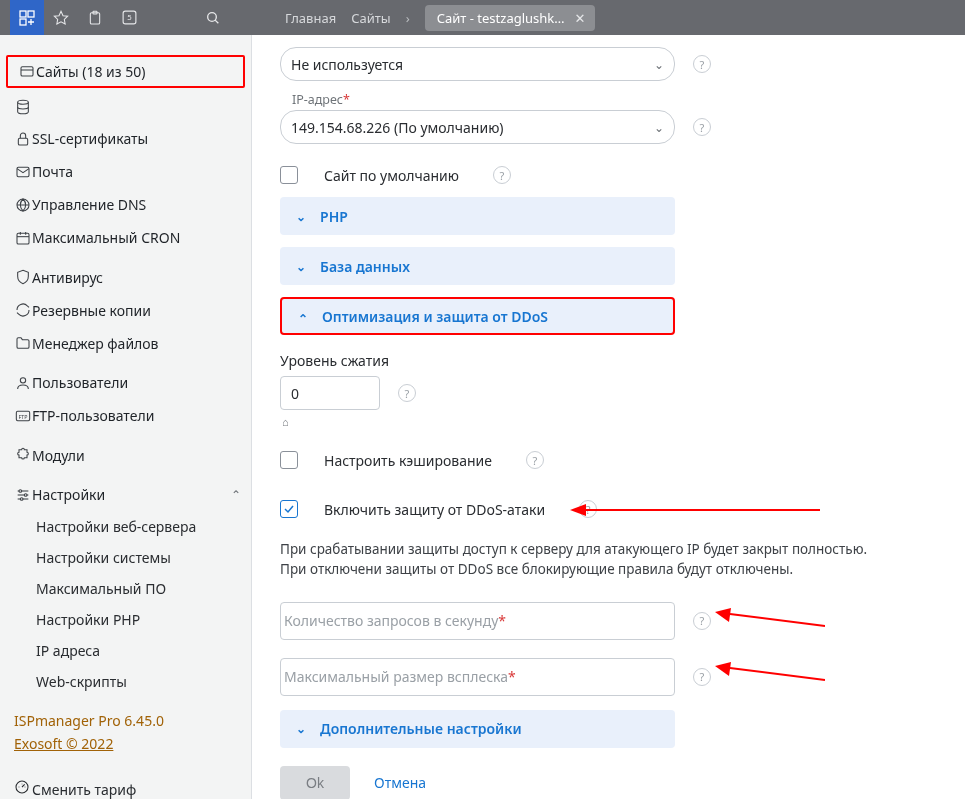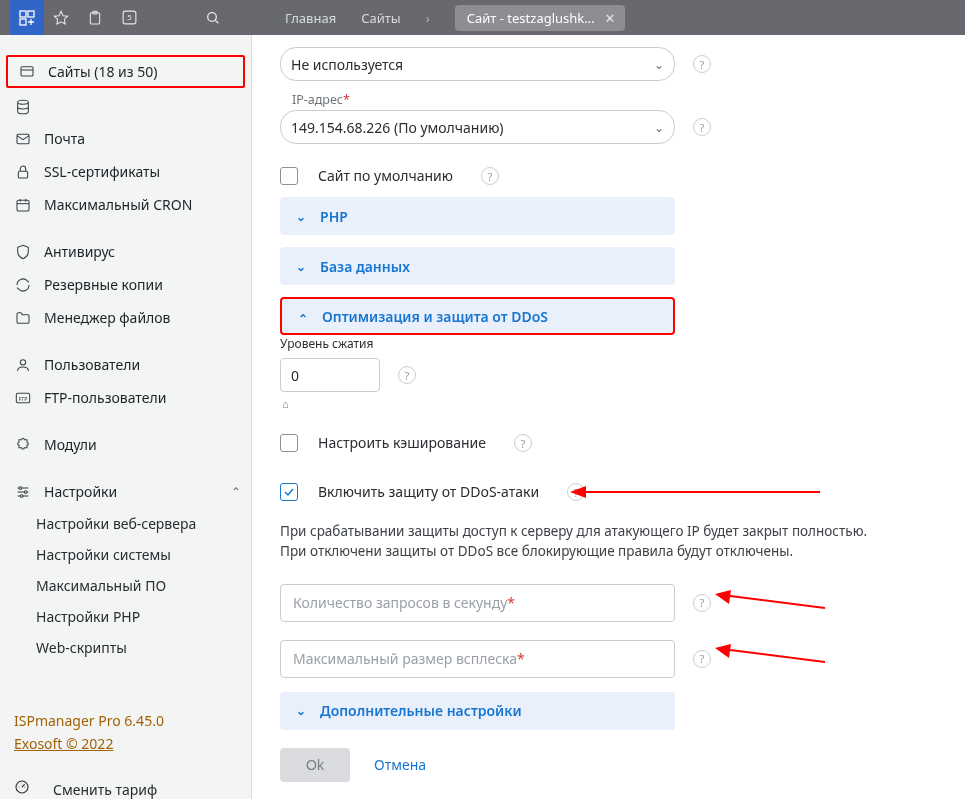"Главная" .crumbs { gap: 25px -> 15px }
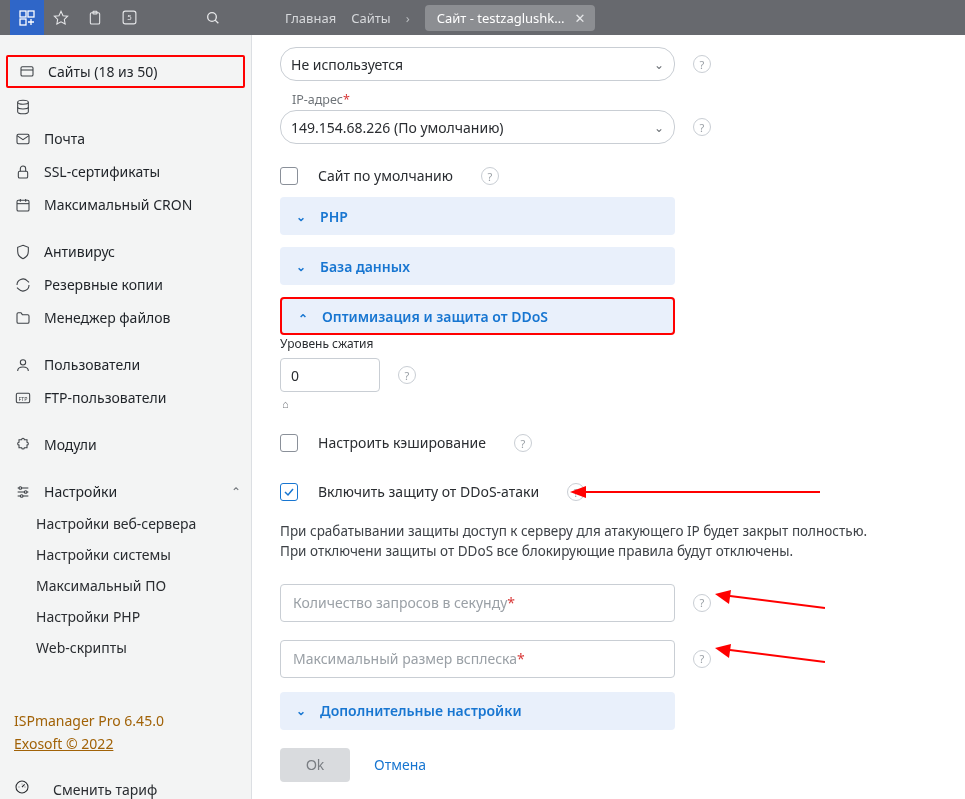"Сайты (18 из 50)" .side-item { gap: 12px -> 0 }
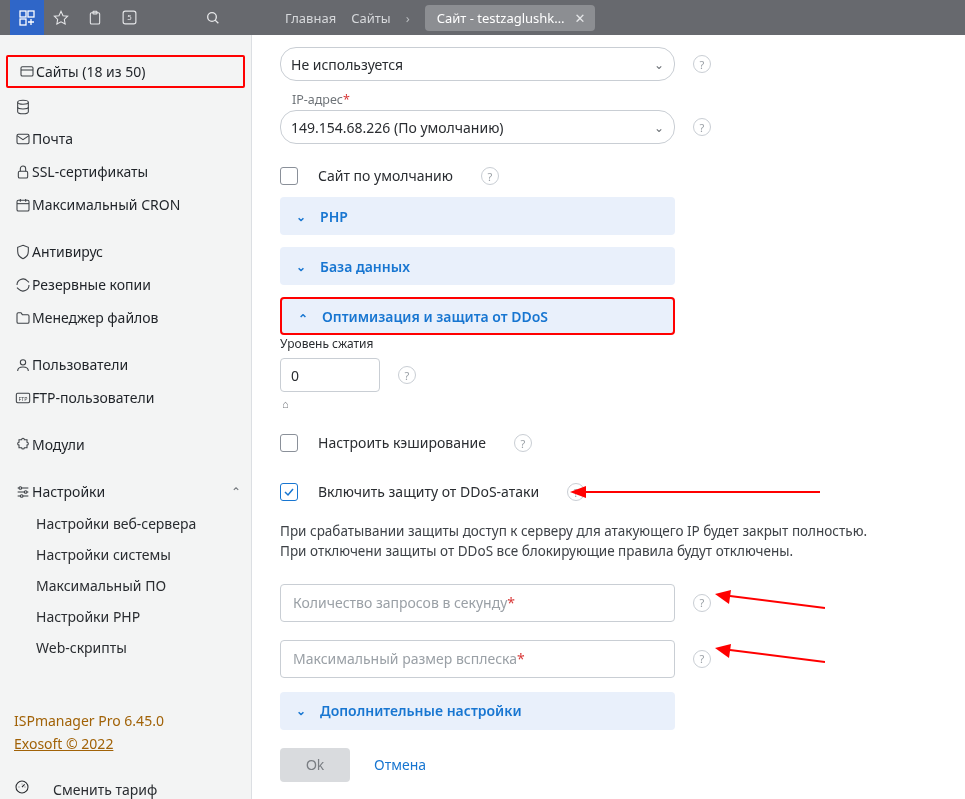"Почта" div.side-item { order: before "SSL-сертификаты" -> after "SSL-сертификаты" }
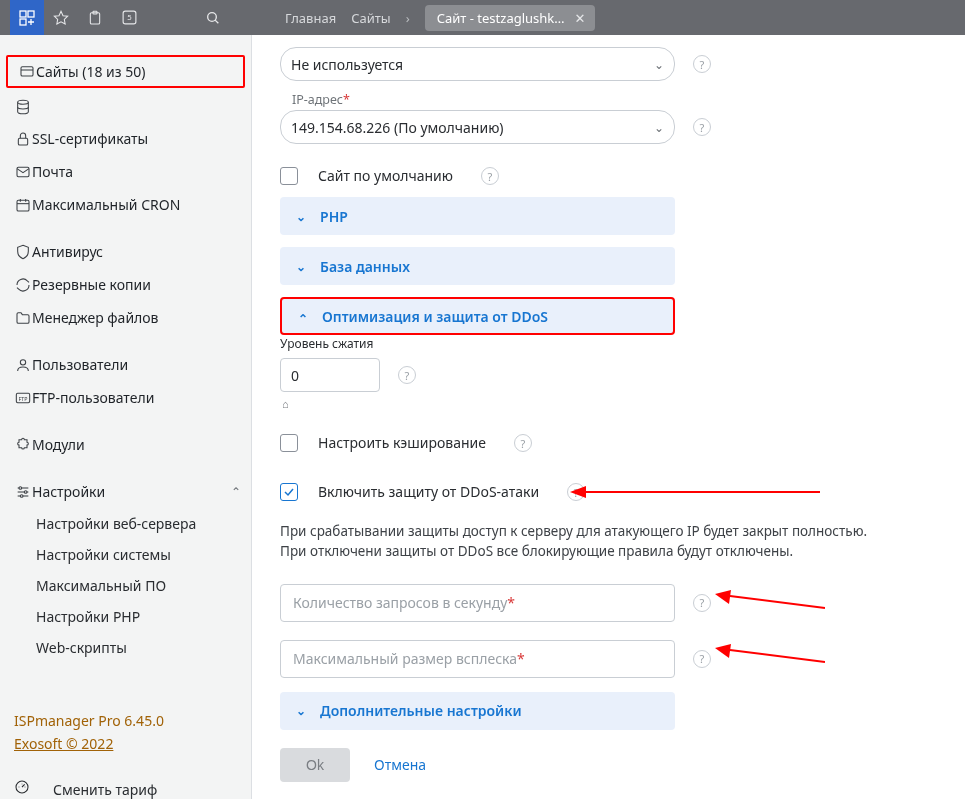"Сайт по умолчанию" .cbrow { align-items: flex-end -> flex-start; gap: 20px -> 26px }
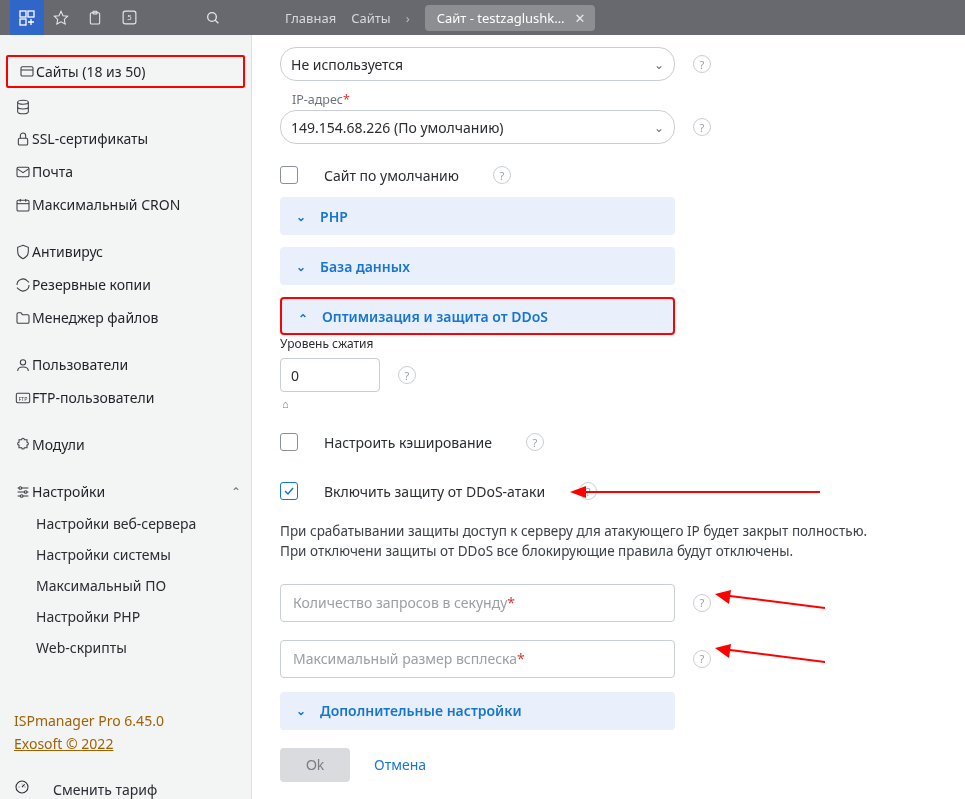"Управление DNS" div.side-item { html: none -> <div> <span> <svg> <circle></circle> <path></path> </svg> </span> <span>Управление DNS</span> </div> }
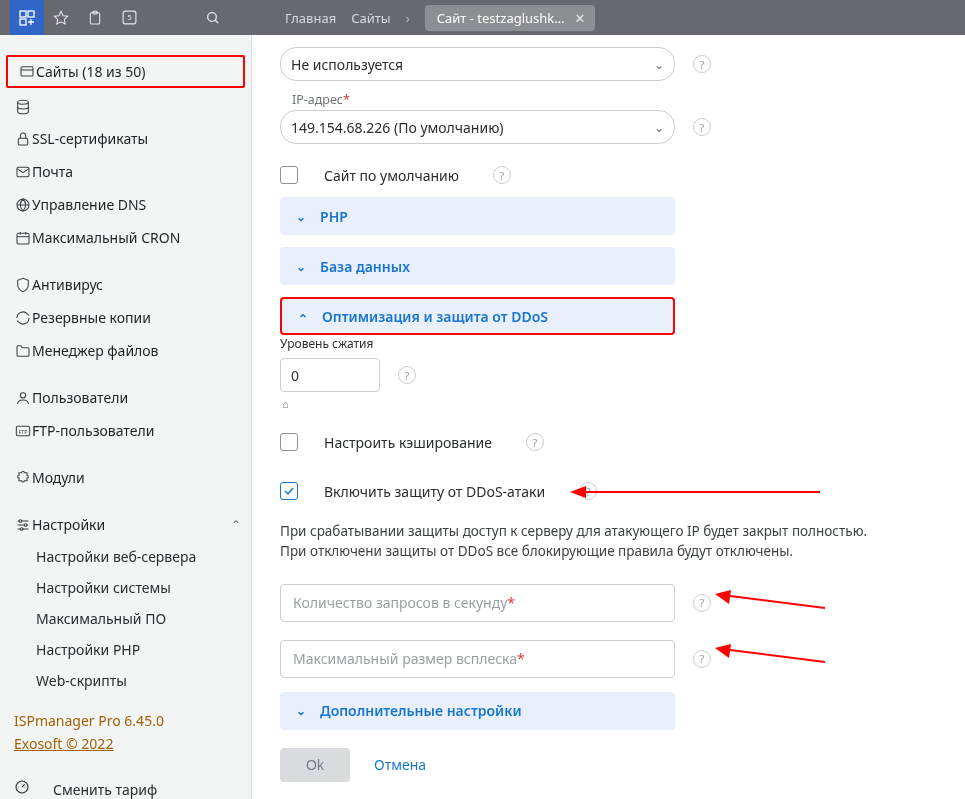"Уровень сжатия" div { font-size: 12px -> 14px; margin-top: 0 -> 16px }
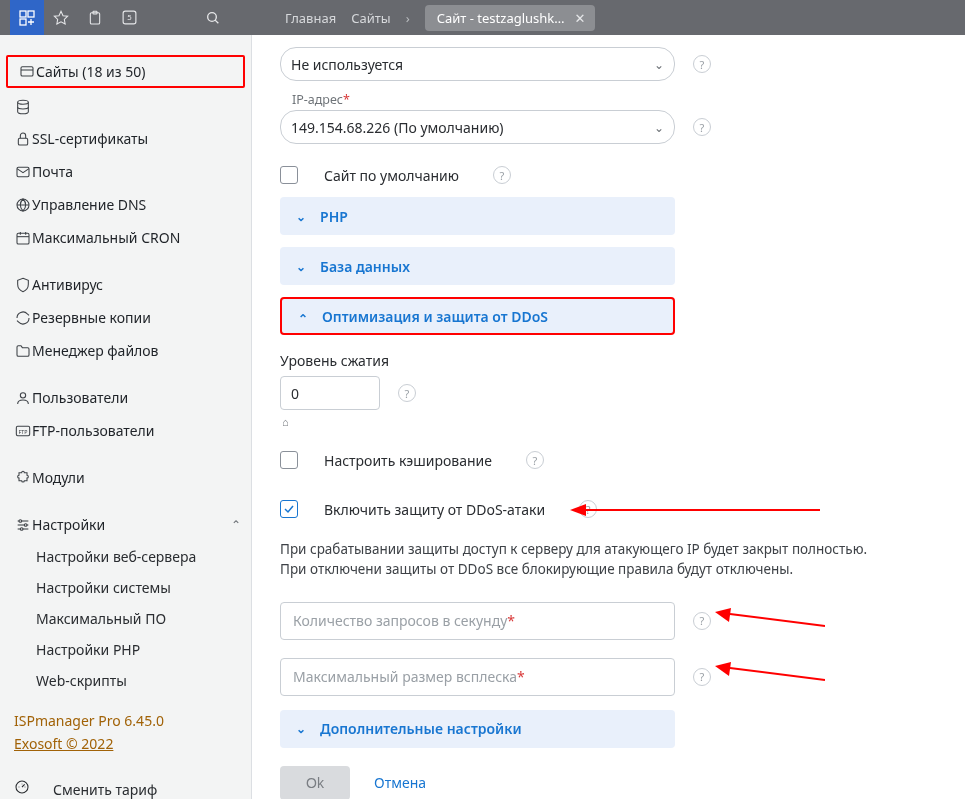"Количество запросов в секунду" .ph-field { padding: 0 12px -> 0 3px }
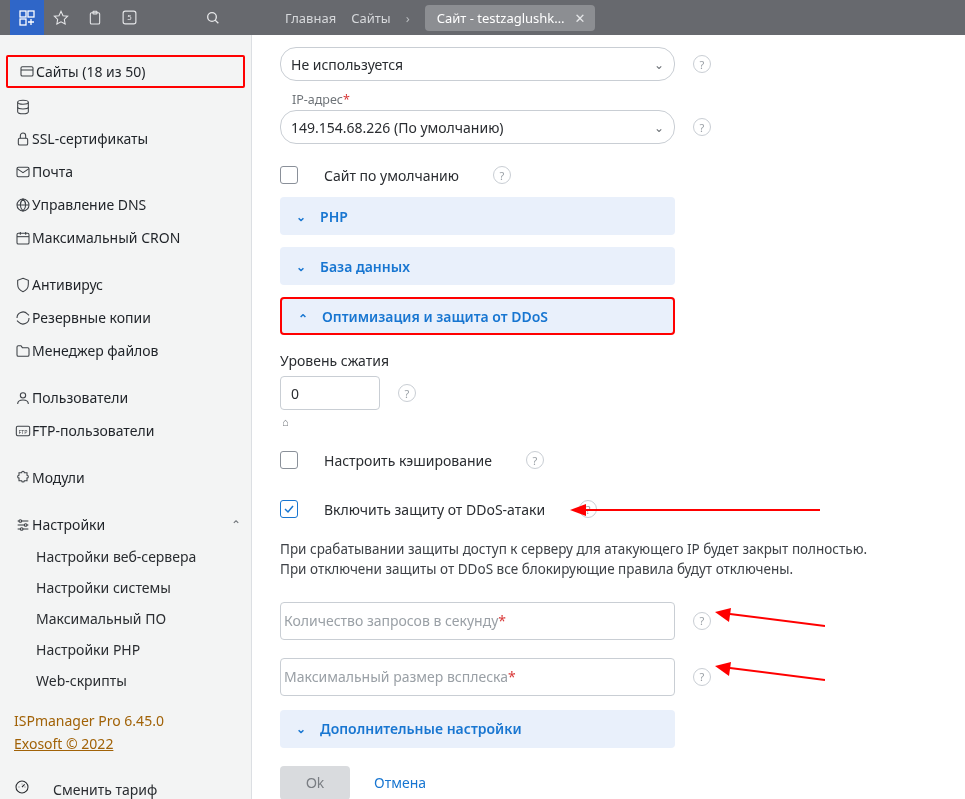"IP адреса" div.side-sub { html: none -> <div>IP адреса</div> }
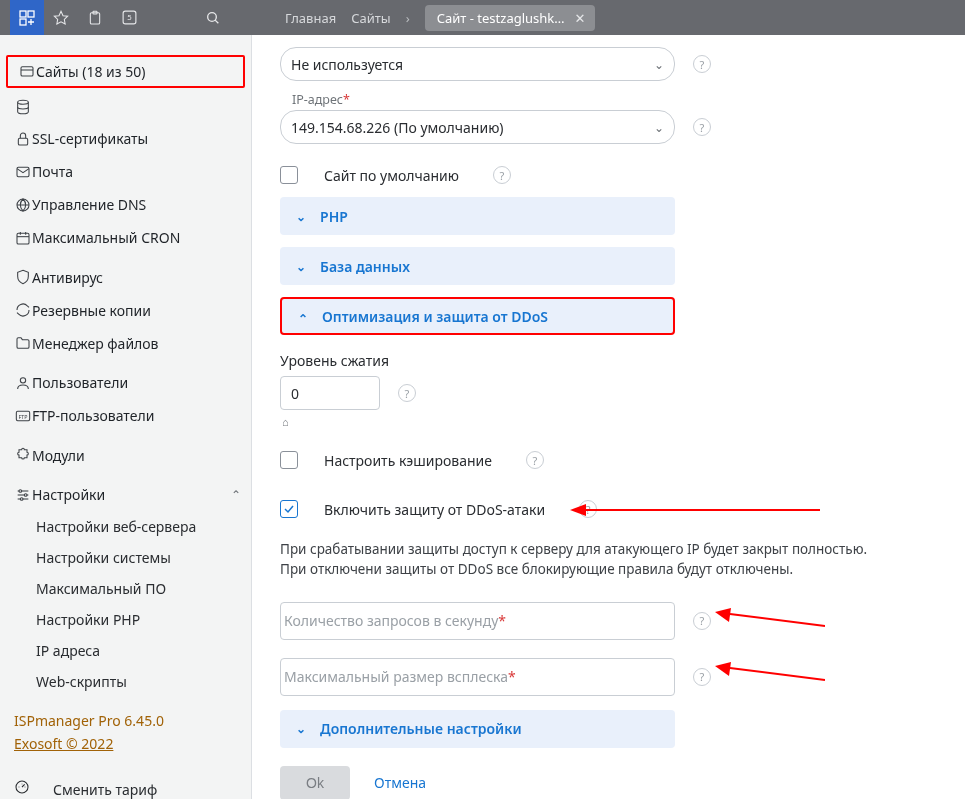"Сменить тариф" .tarif { gap: 23px -> 2px }
